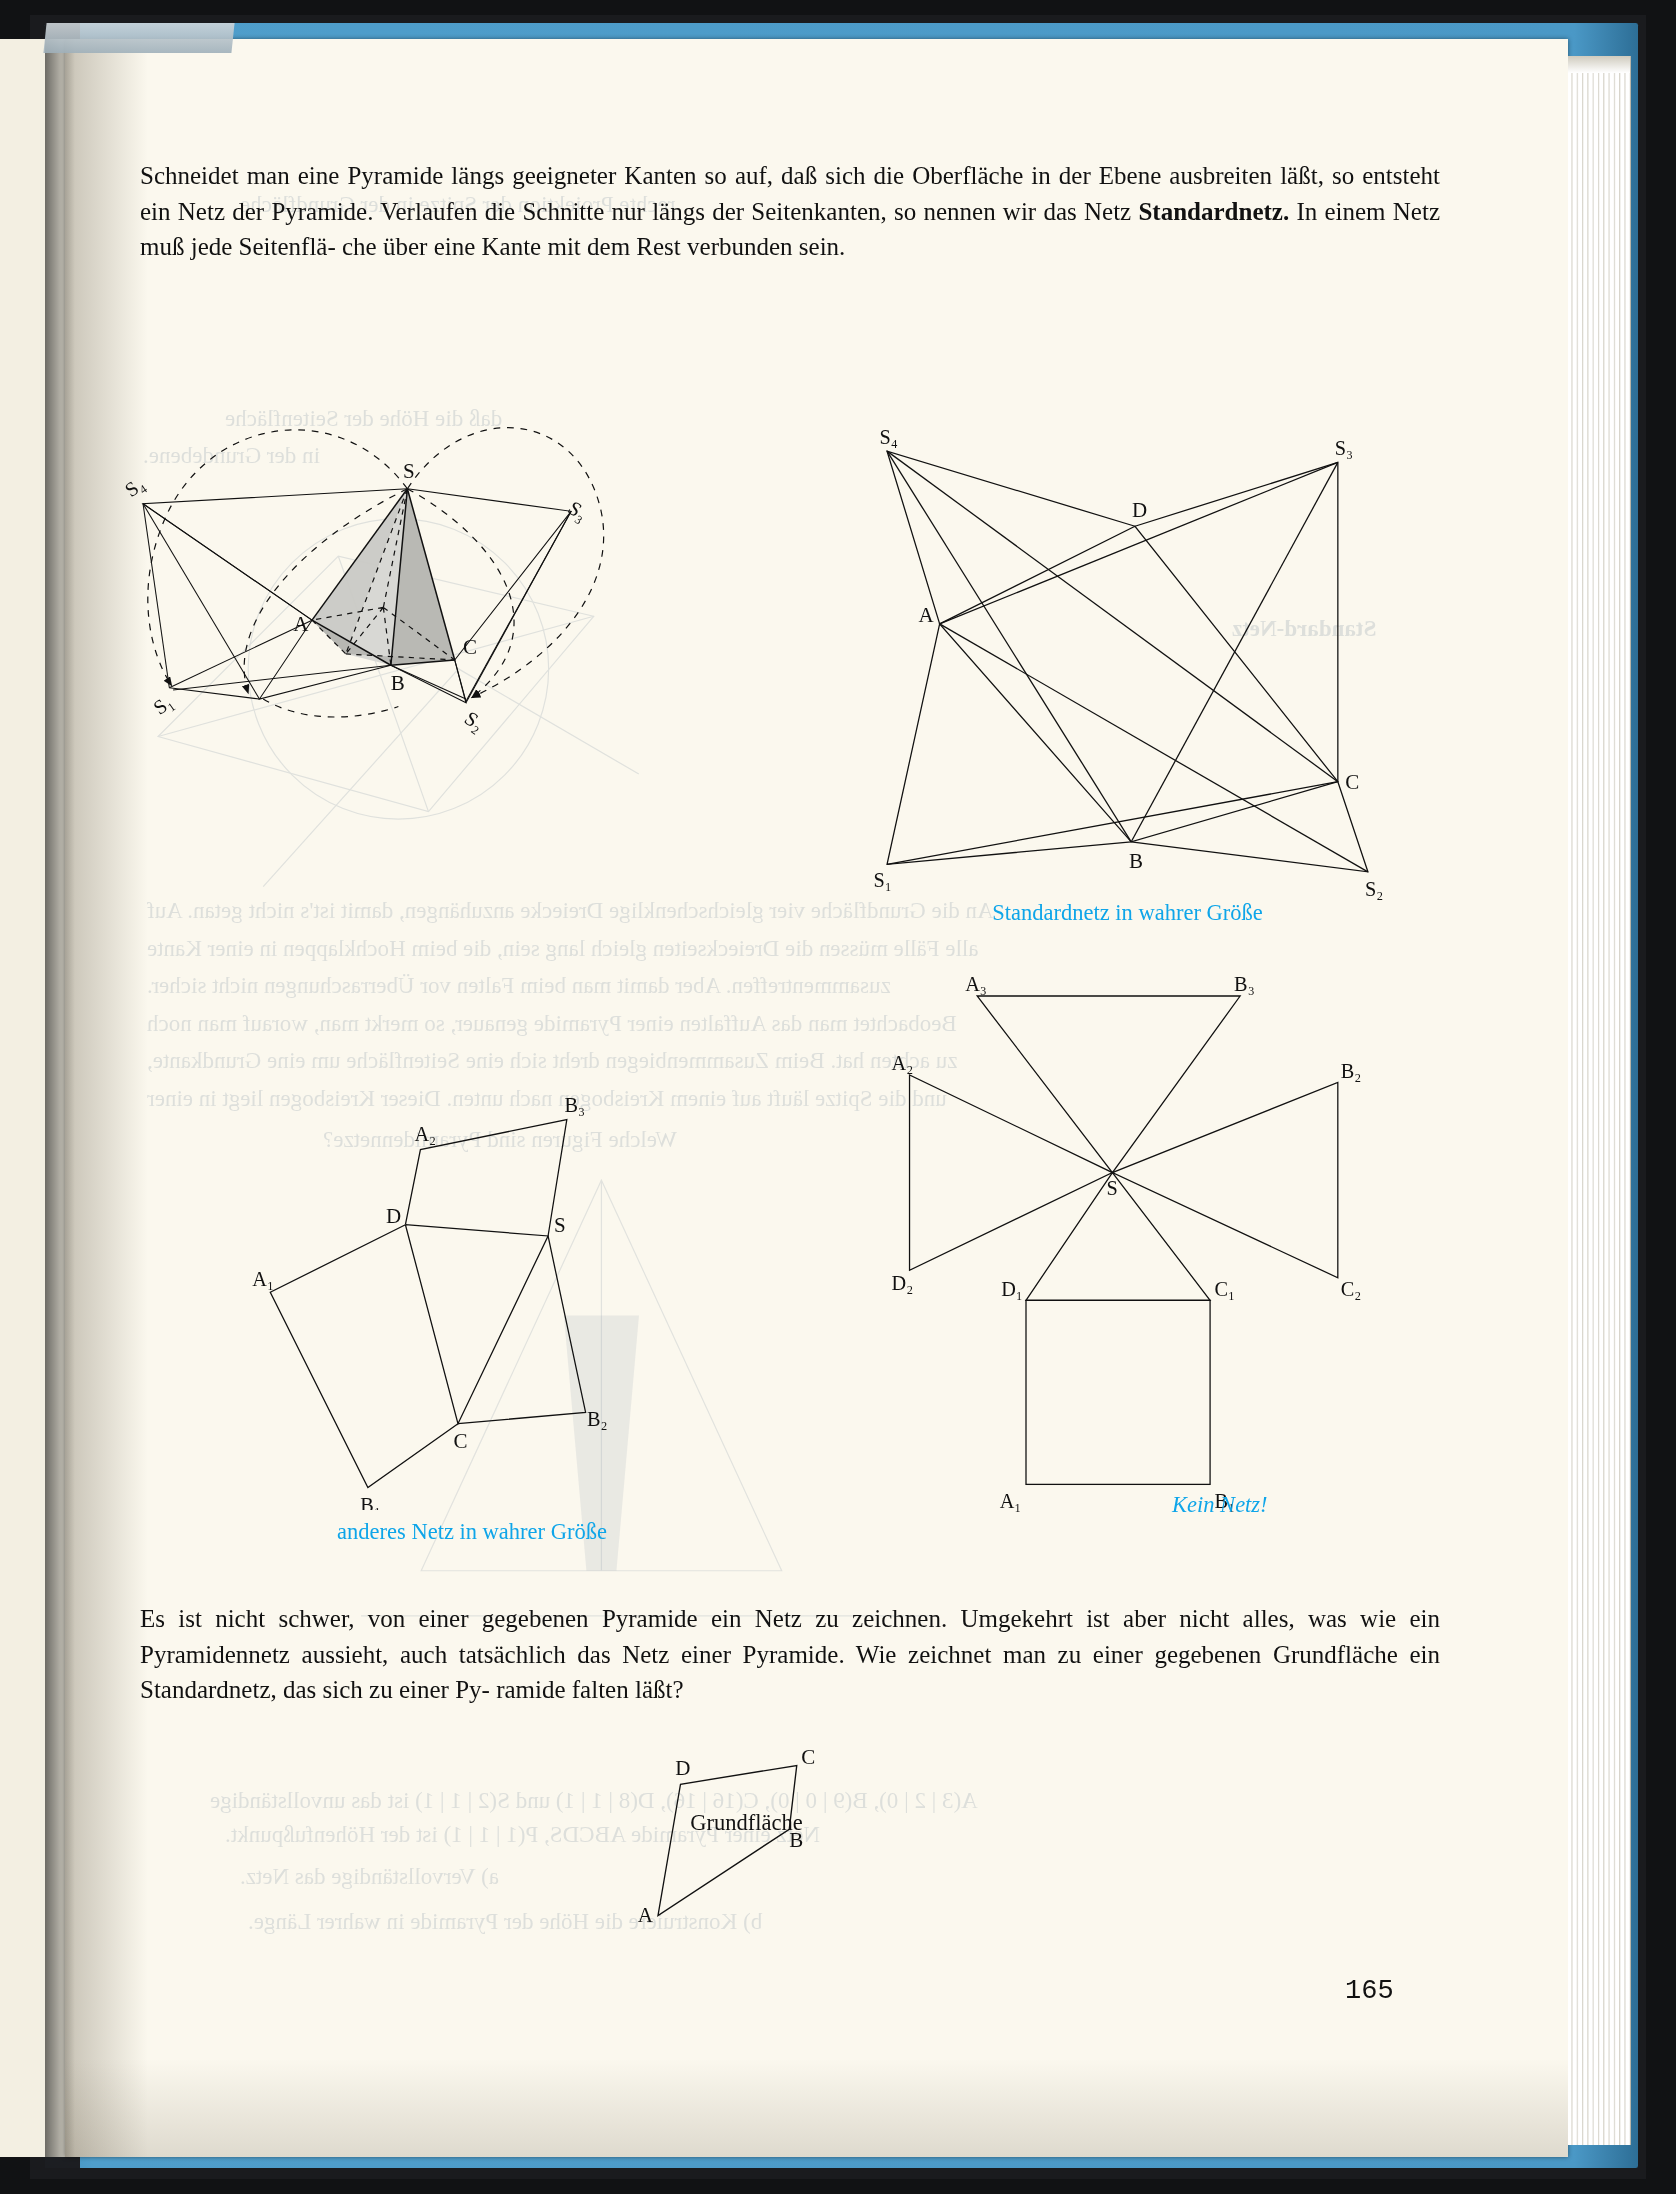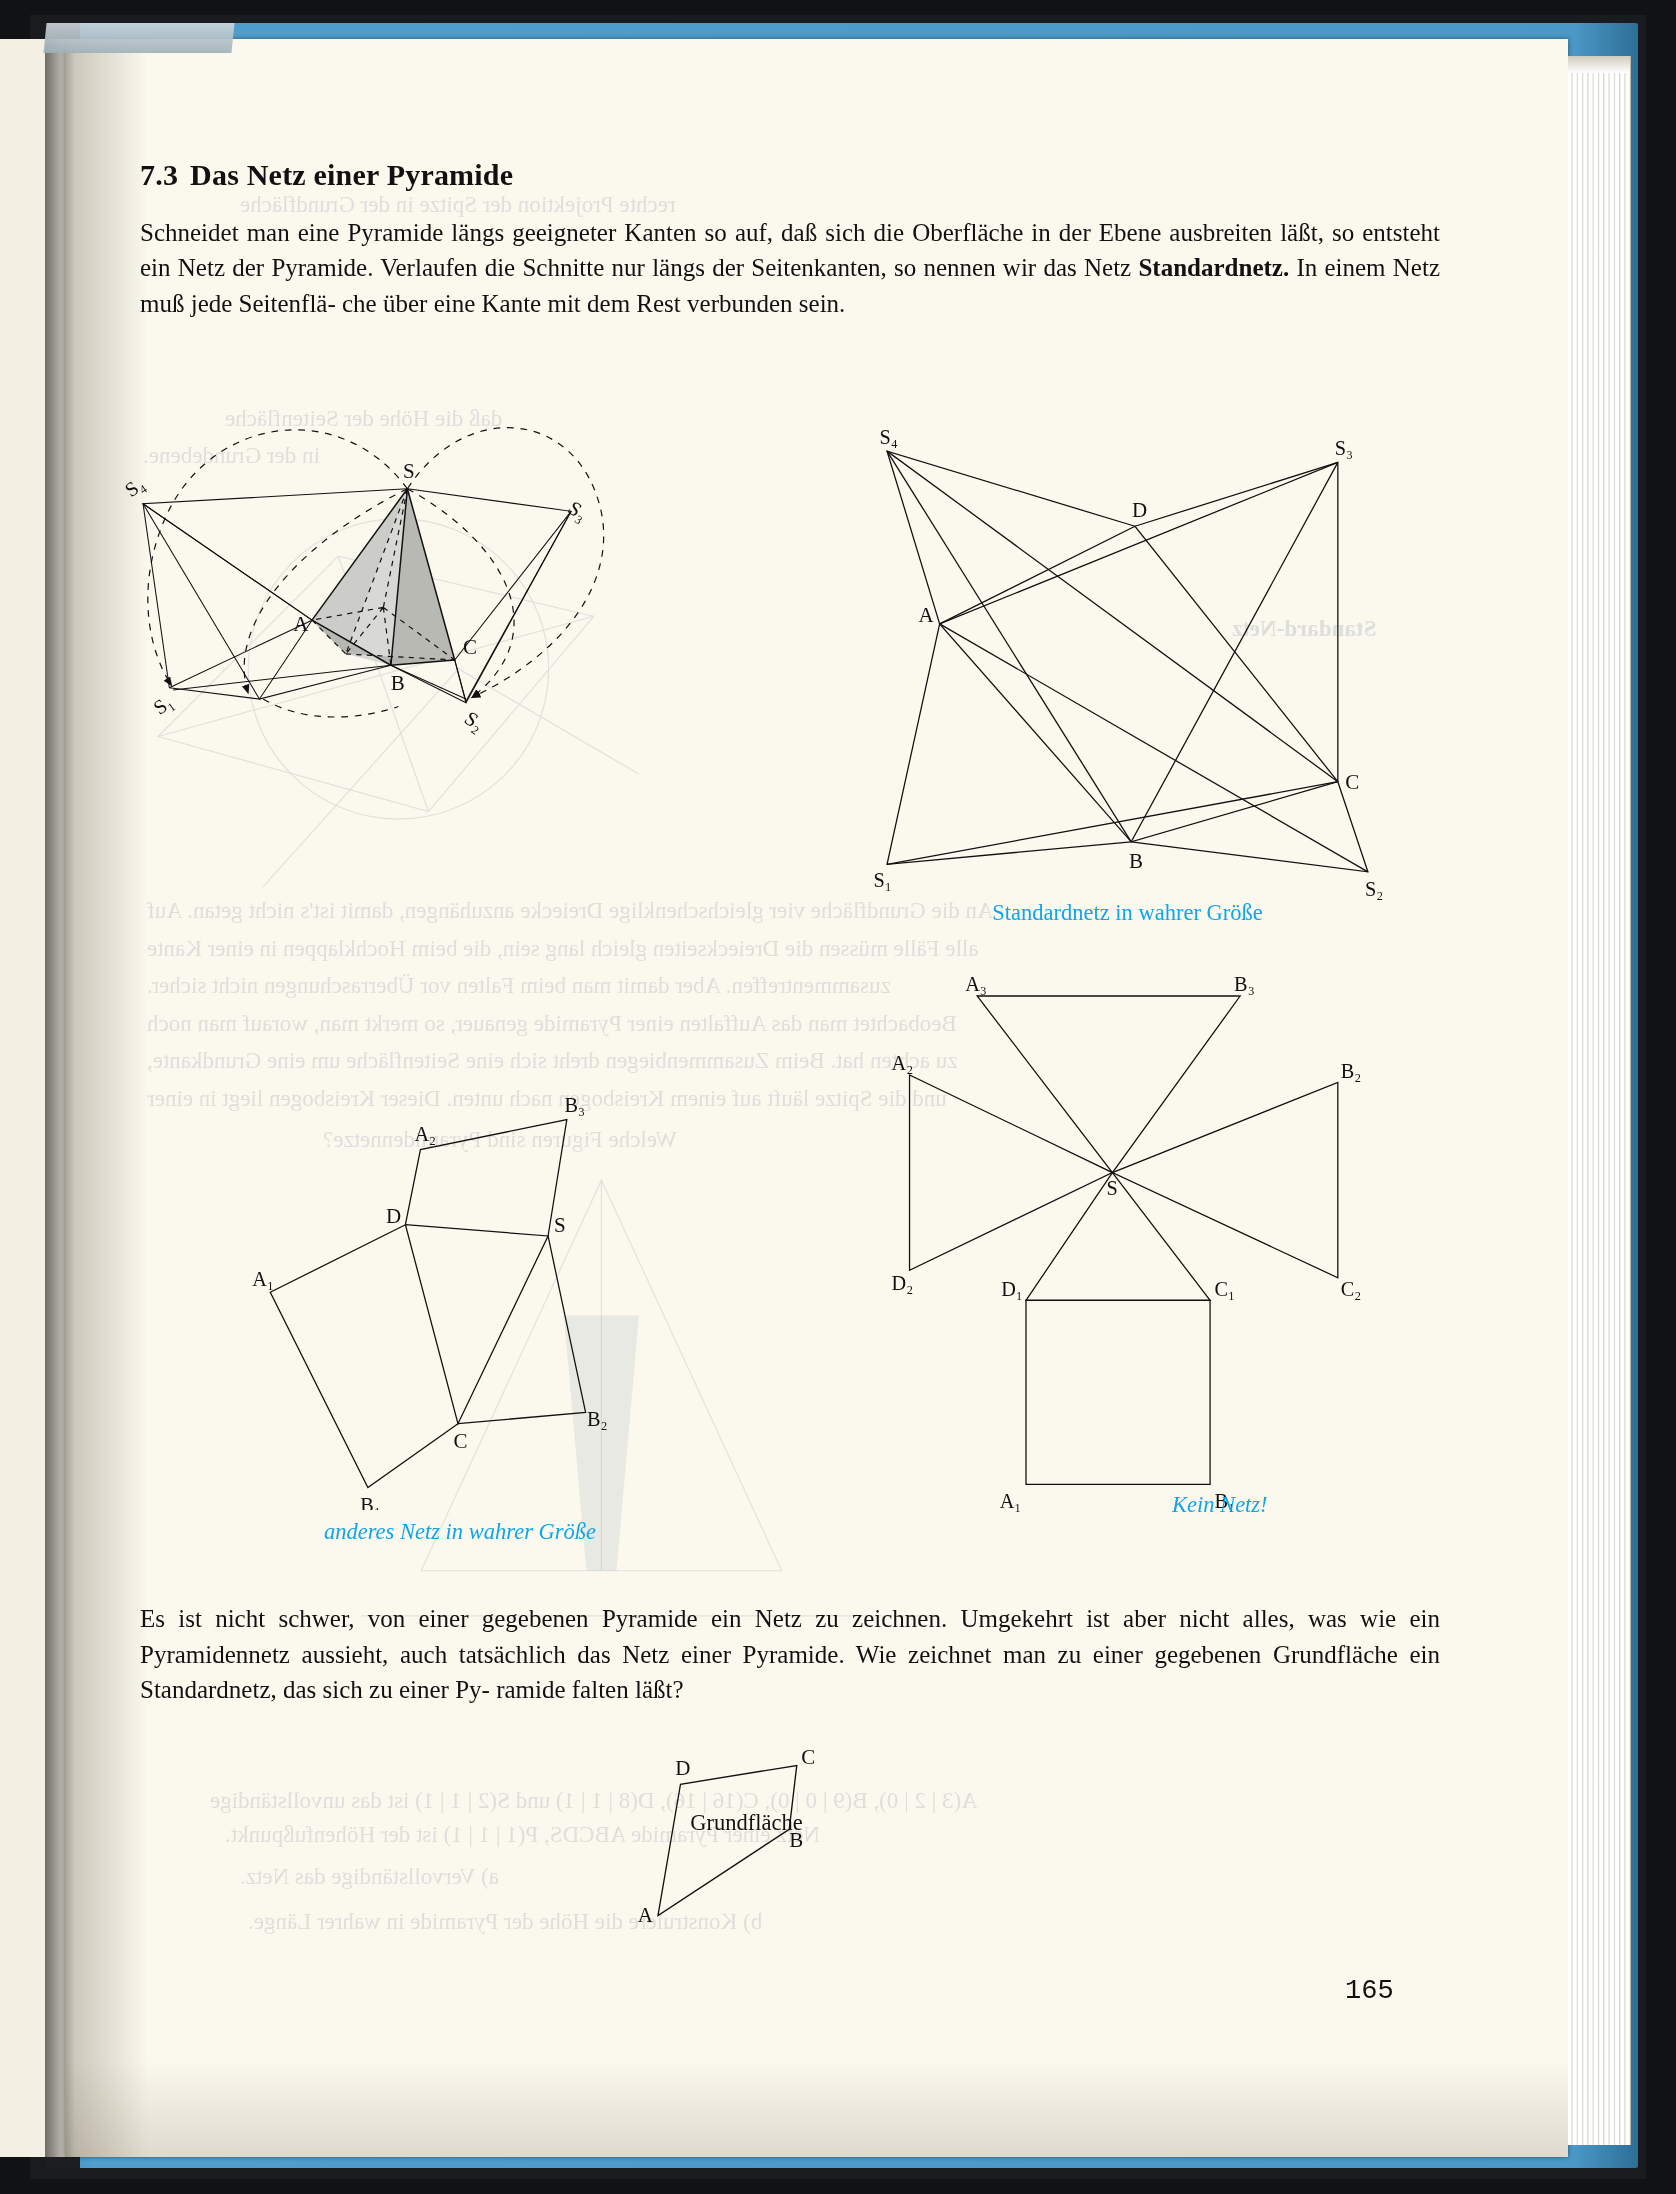"7.3 Das Netz einer Pyramide" h2.section-title { html: <h2> <span>7.3</span><span>Das Netz einer Pyramide</span> </h2> -> none }
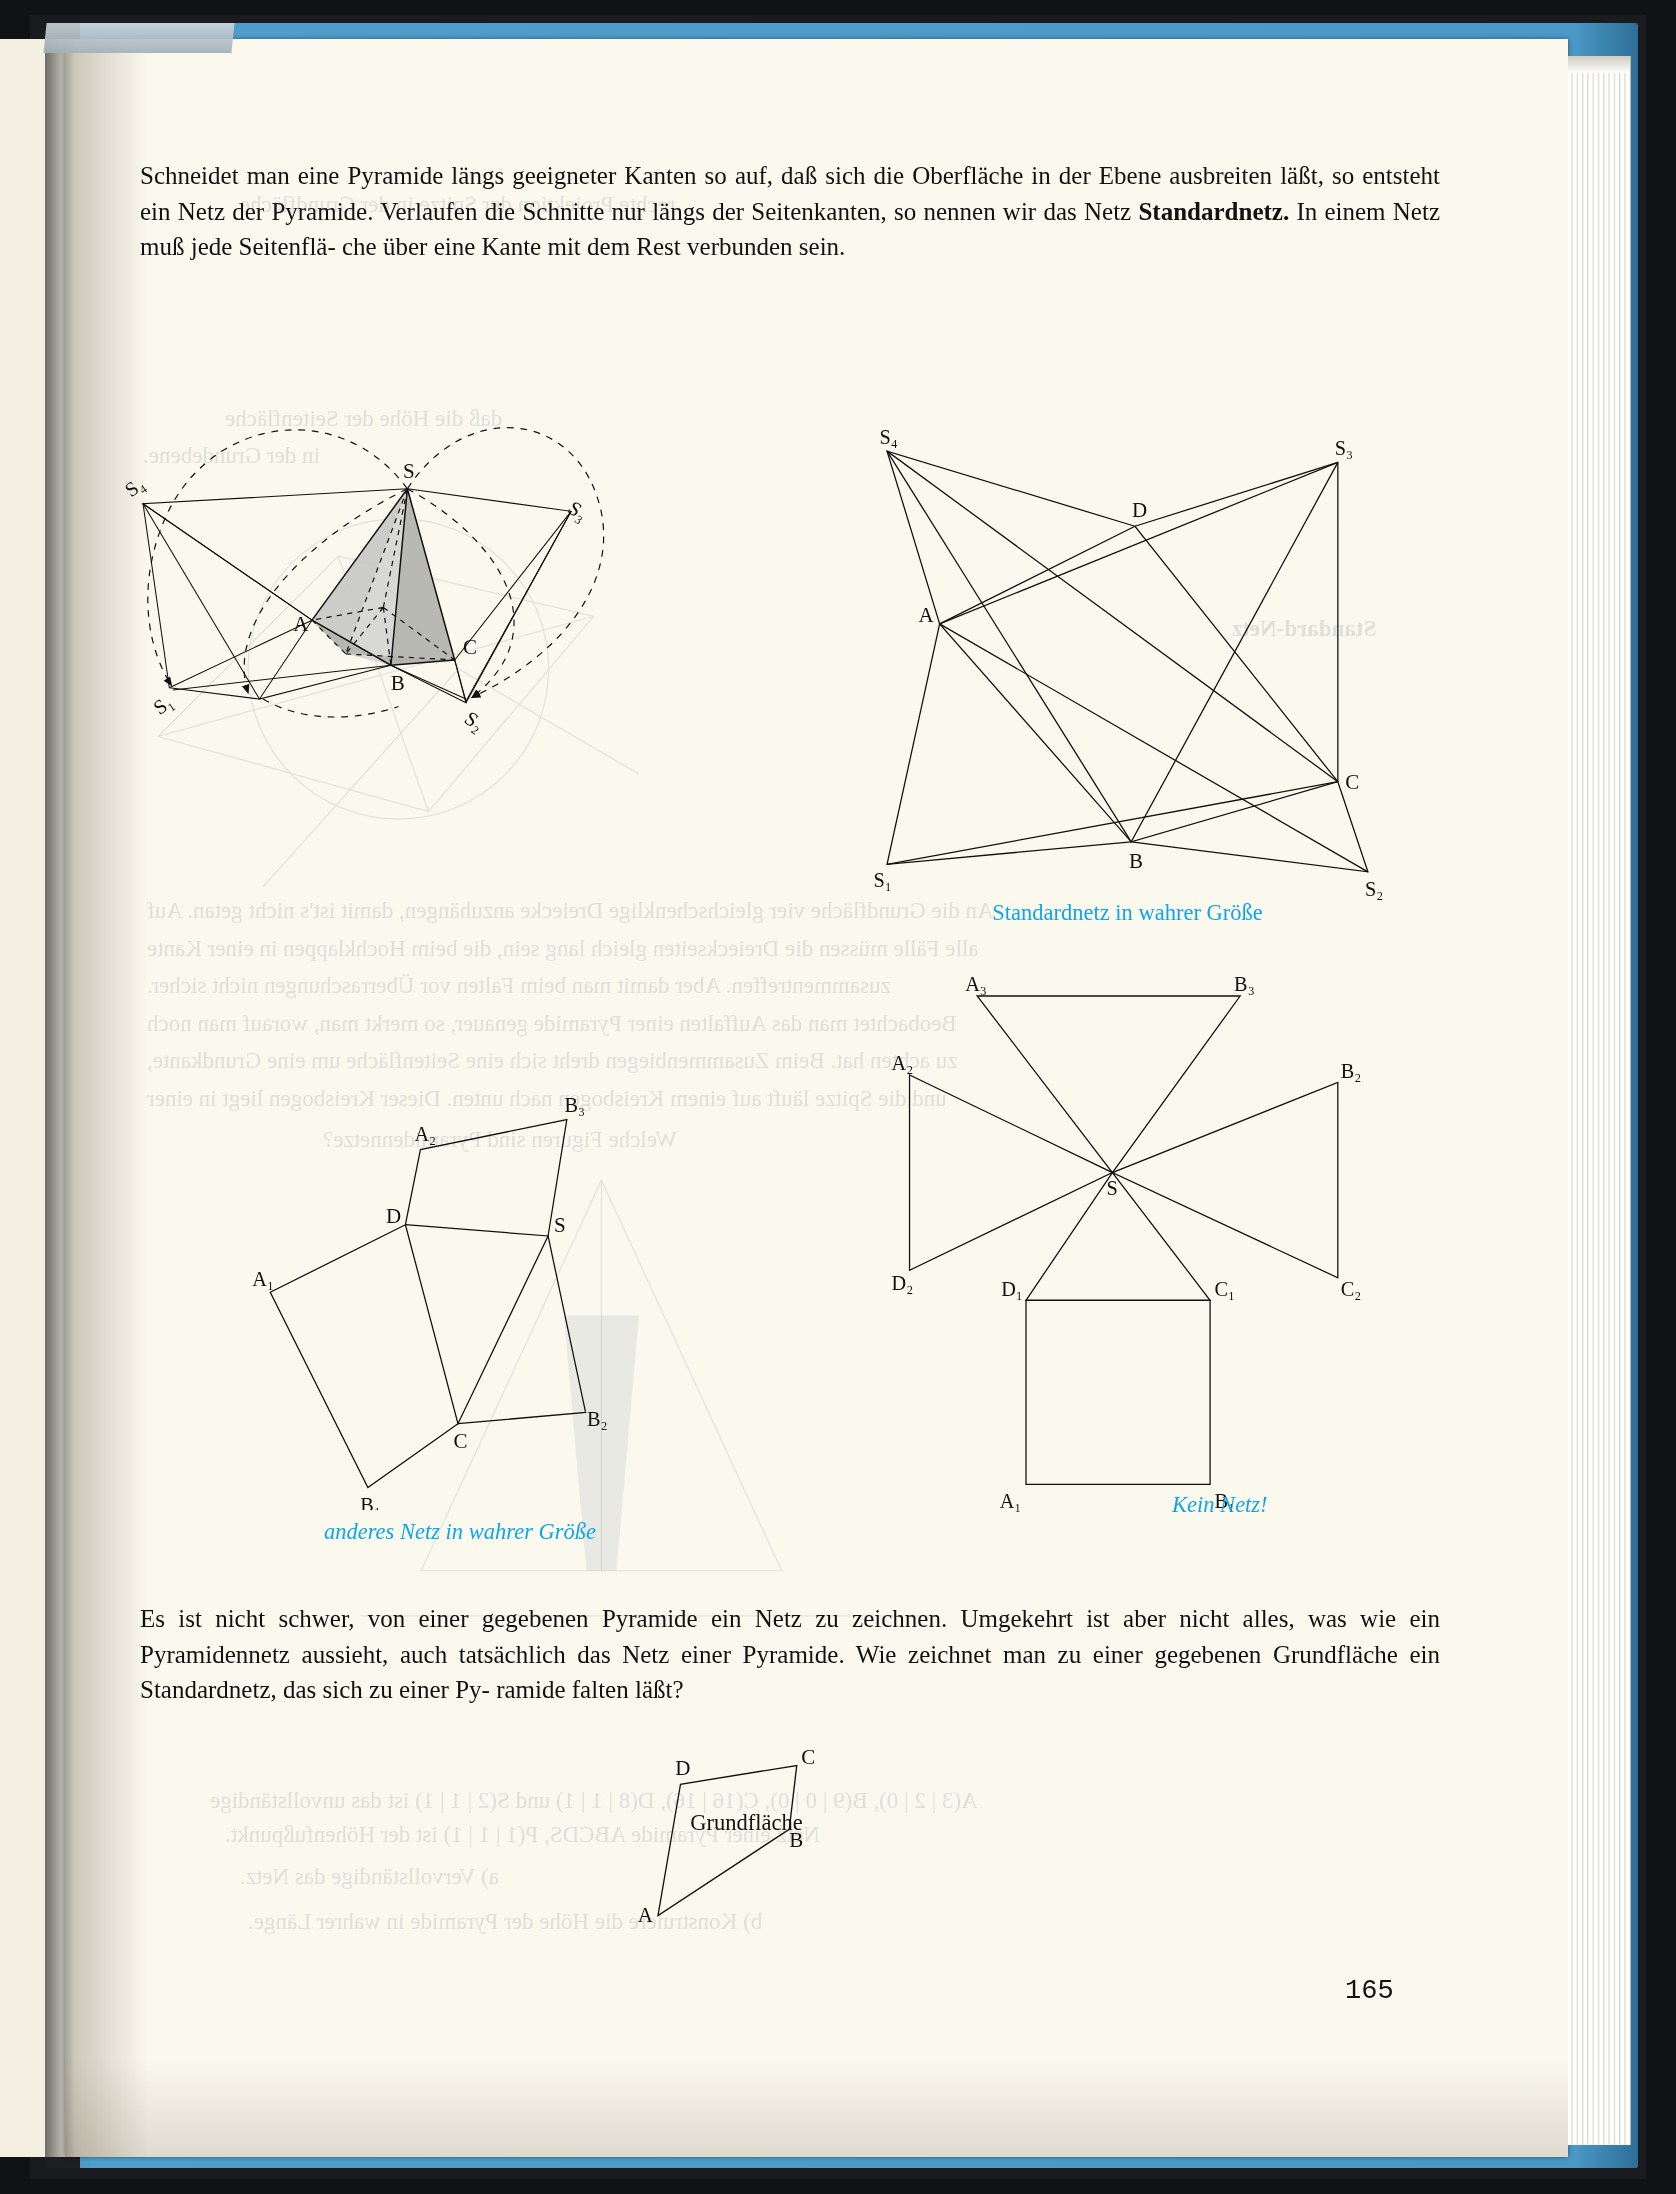"anderes Netz in wahrer Größe" div.figure-caption { font-style: italic -> none; left: 212px -> 224px }
